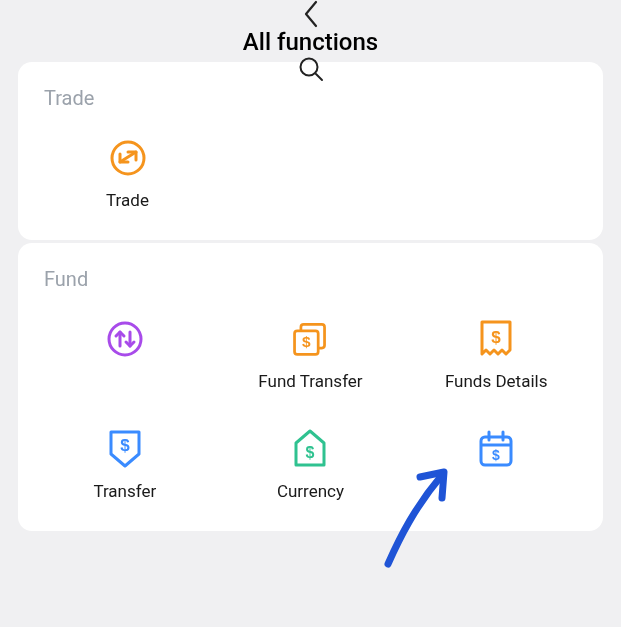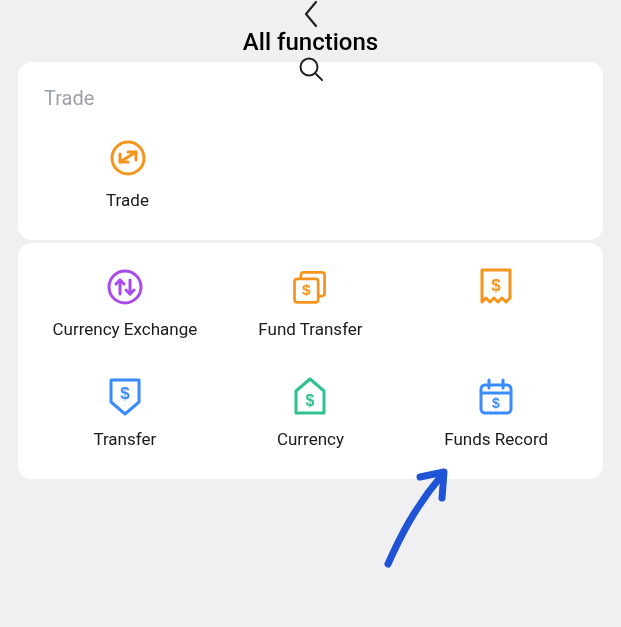"Fund" div.card-title { html: none -> <div>Fund</div> }
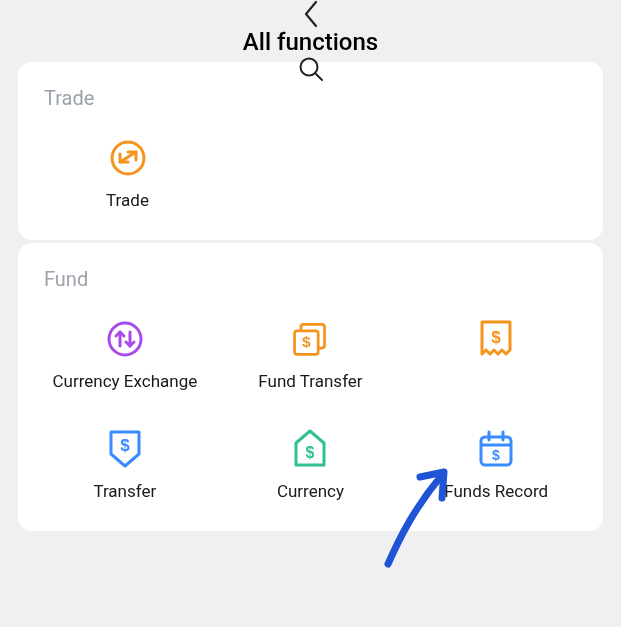"Currency Exchange" div.tile-label { html: <div>Currency Exchange</div> -> none }
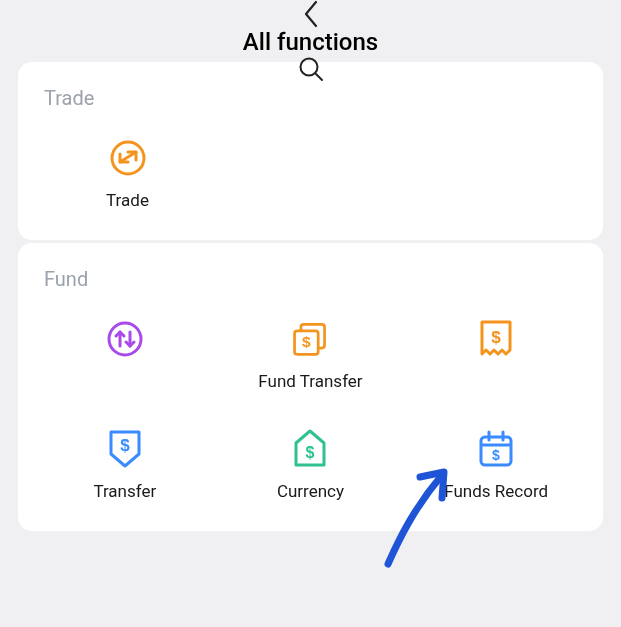"Funds Details" div.tile-label { html: none -> <div>Funds Details</div> }
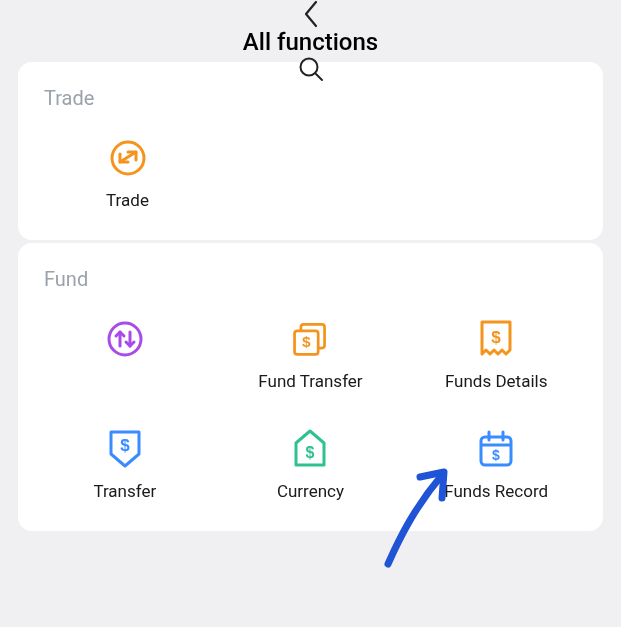"Funds Record" div.tile-label { html: <div>Funds Record</div> -> none }
